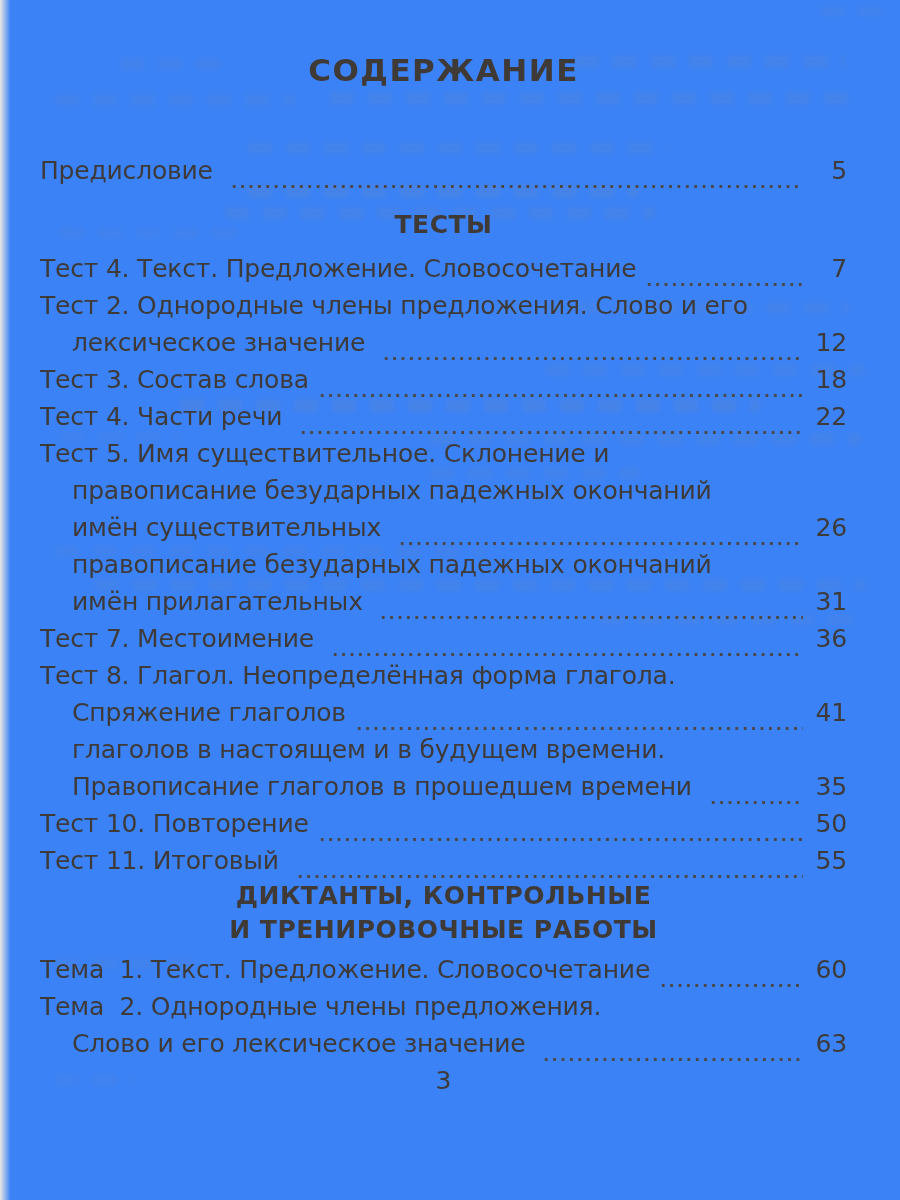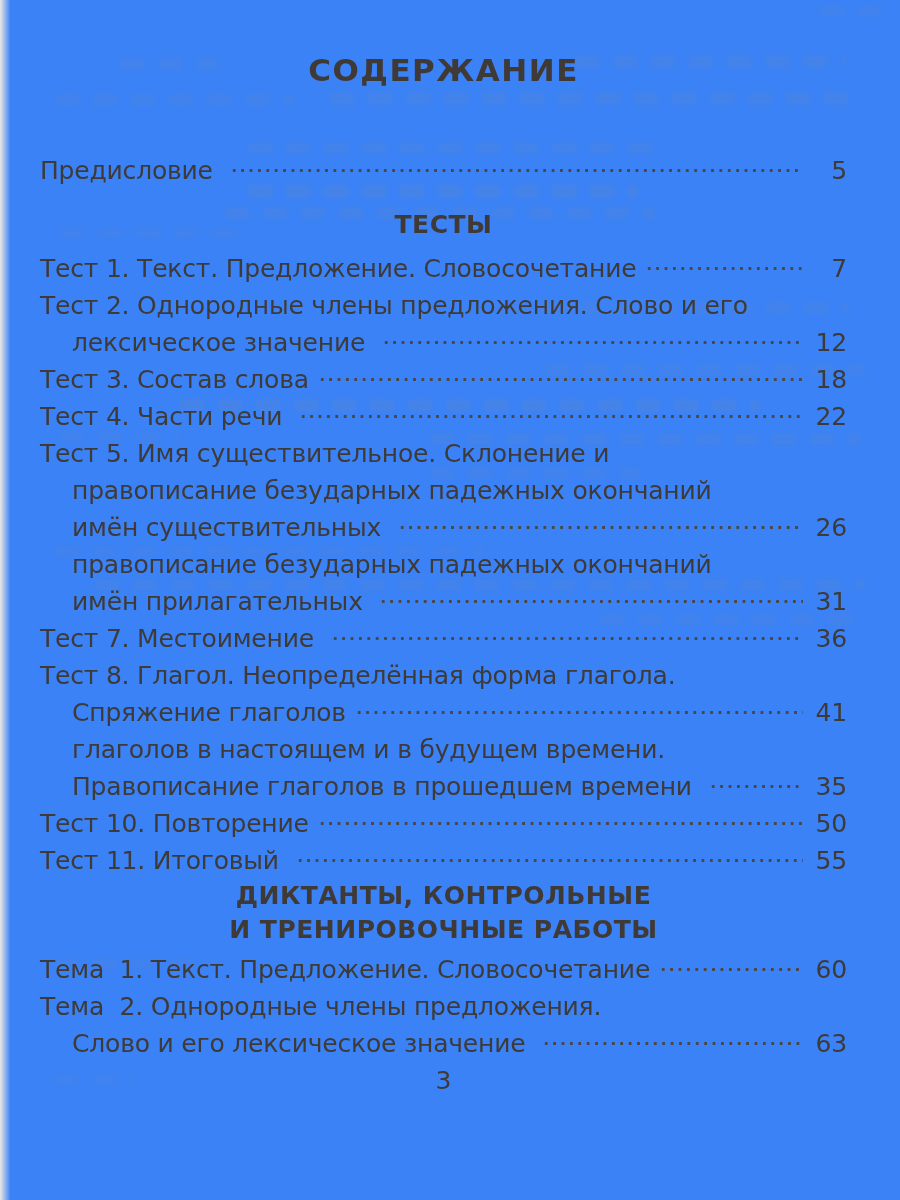"Предисловие" .line { align-items: center -> flex-end }
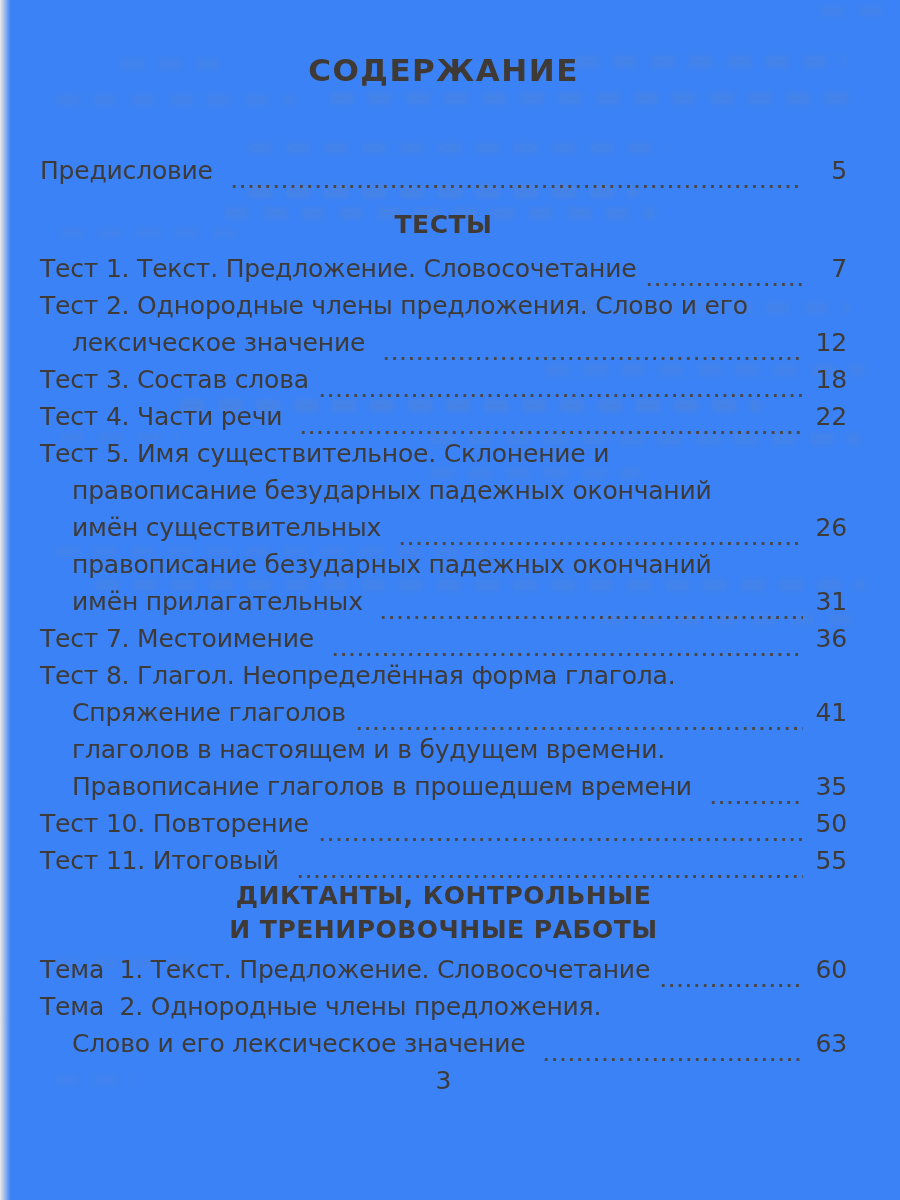"Тест 1. Текст. Предложение." span.t { text: 1 -> 4 }
